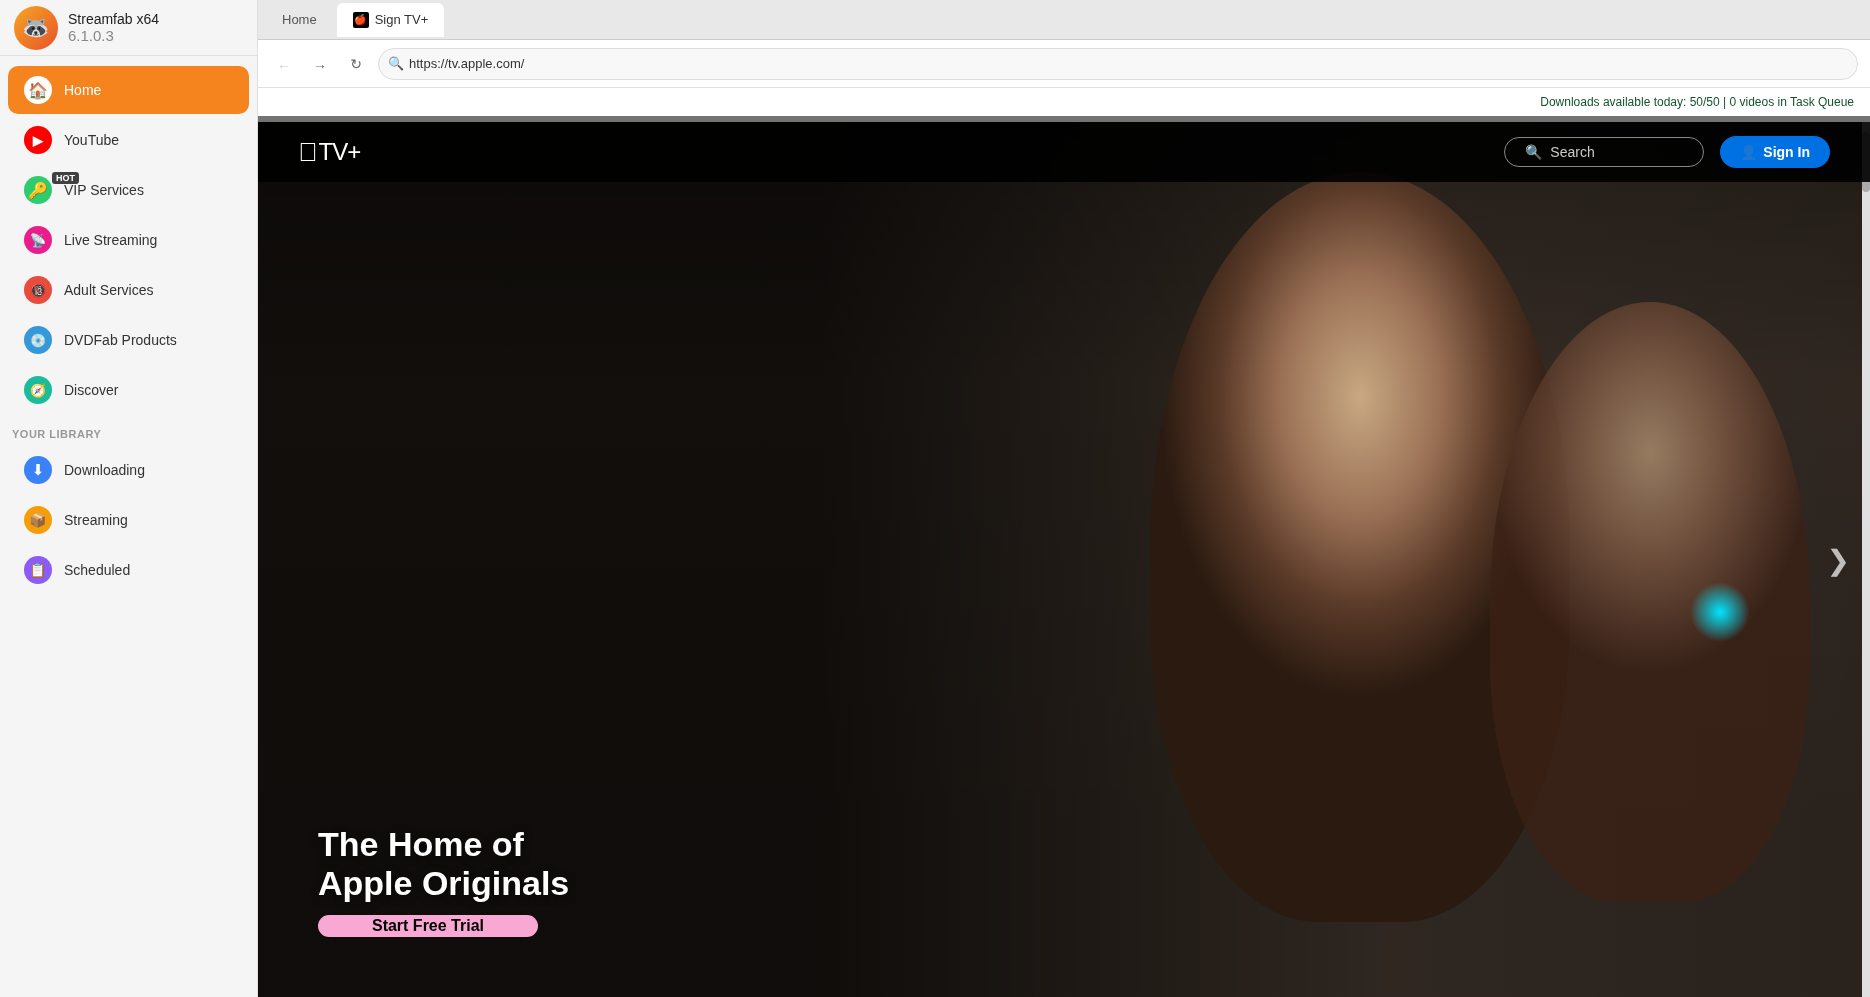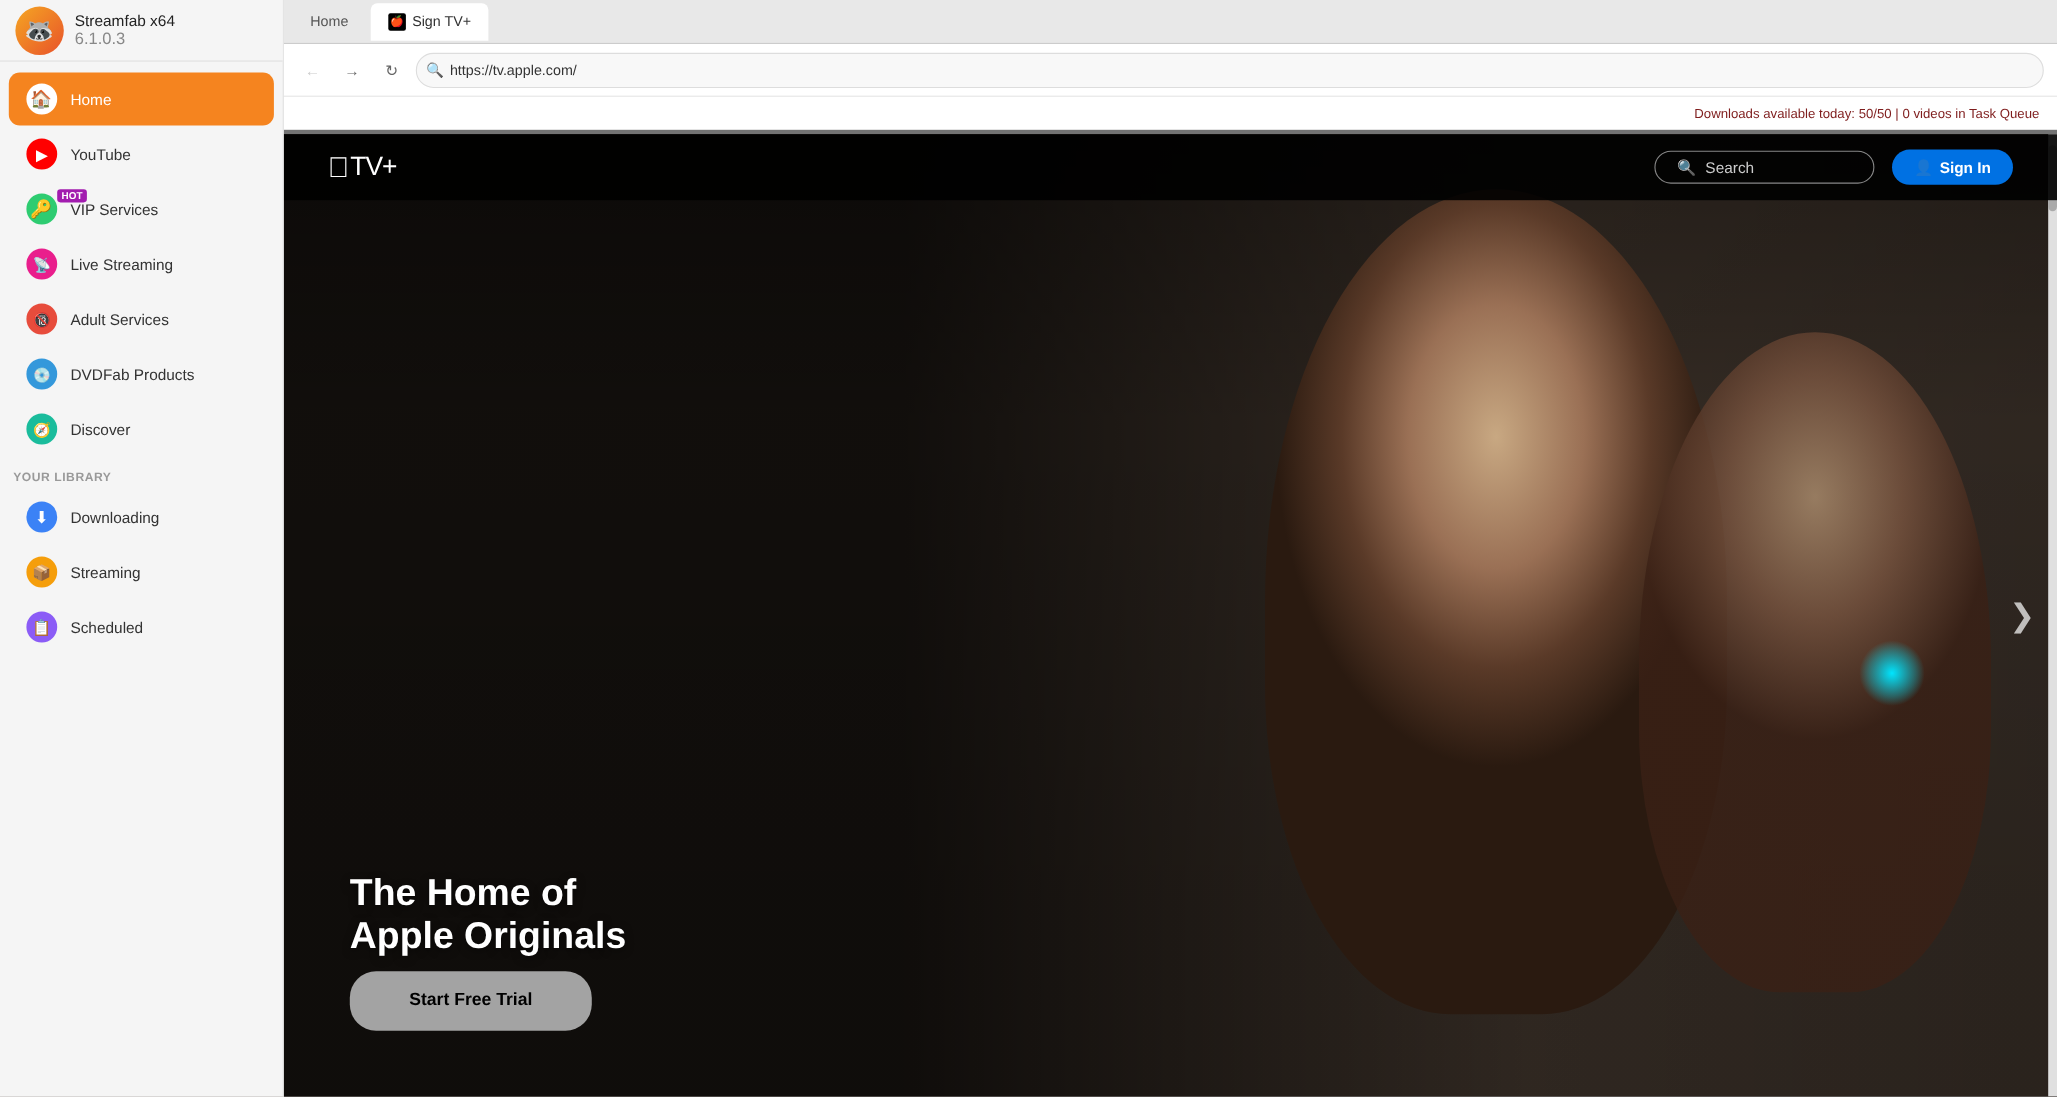"Downloads available today: 50/50 |" #downloads-bar { border-bottom: 4px solid #737373 -> 6px solid #737373; color: #7f1d1d -> #14532d }
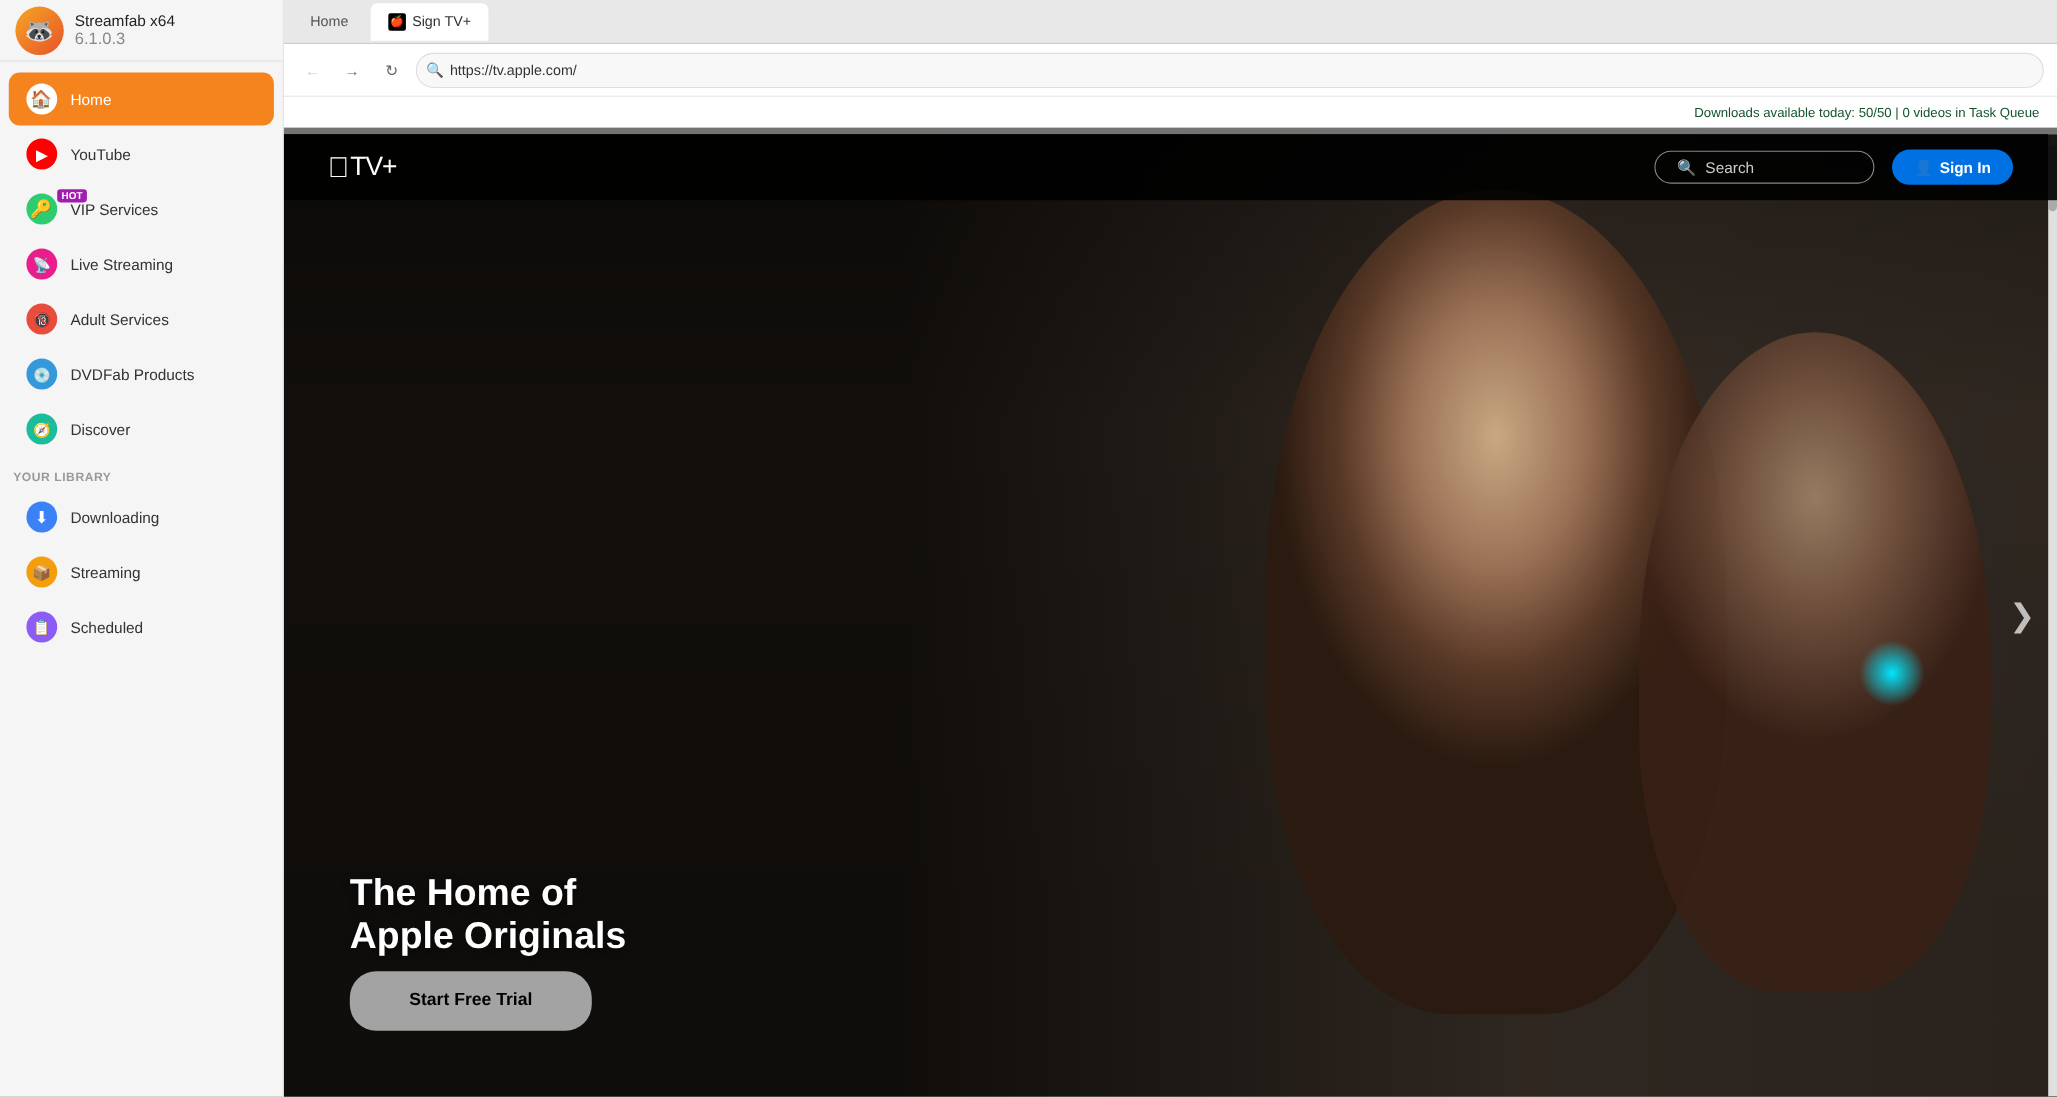"HOT" .hot-badge { background: #a21caf -> #404040 }
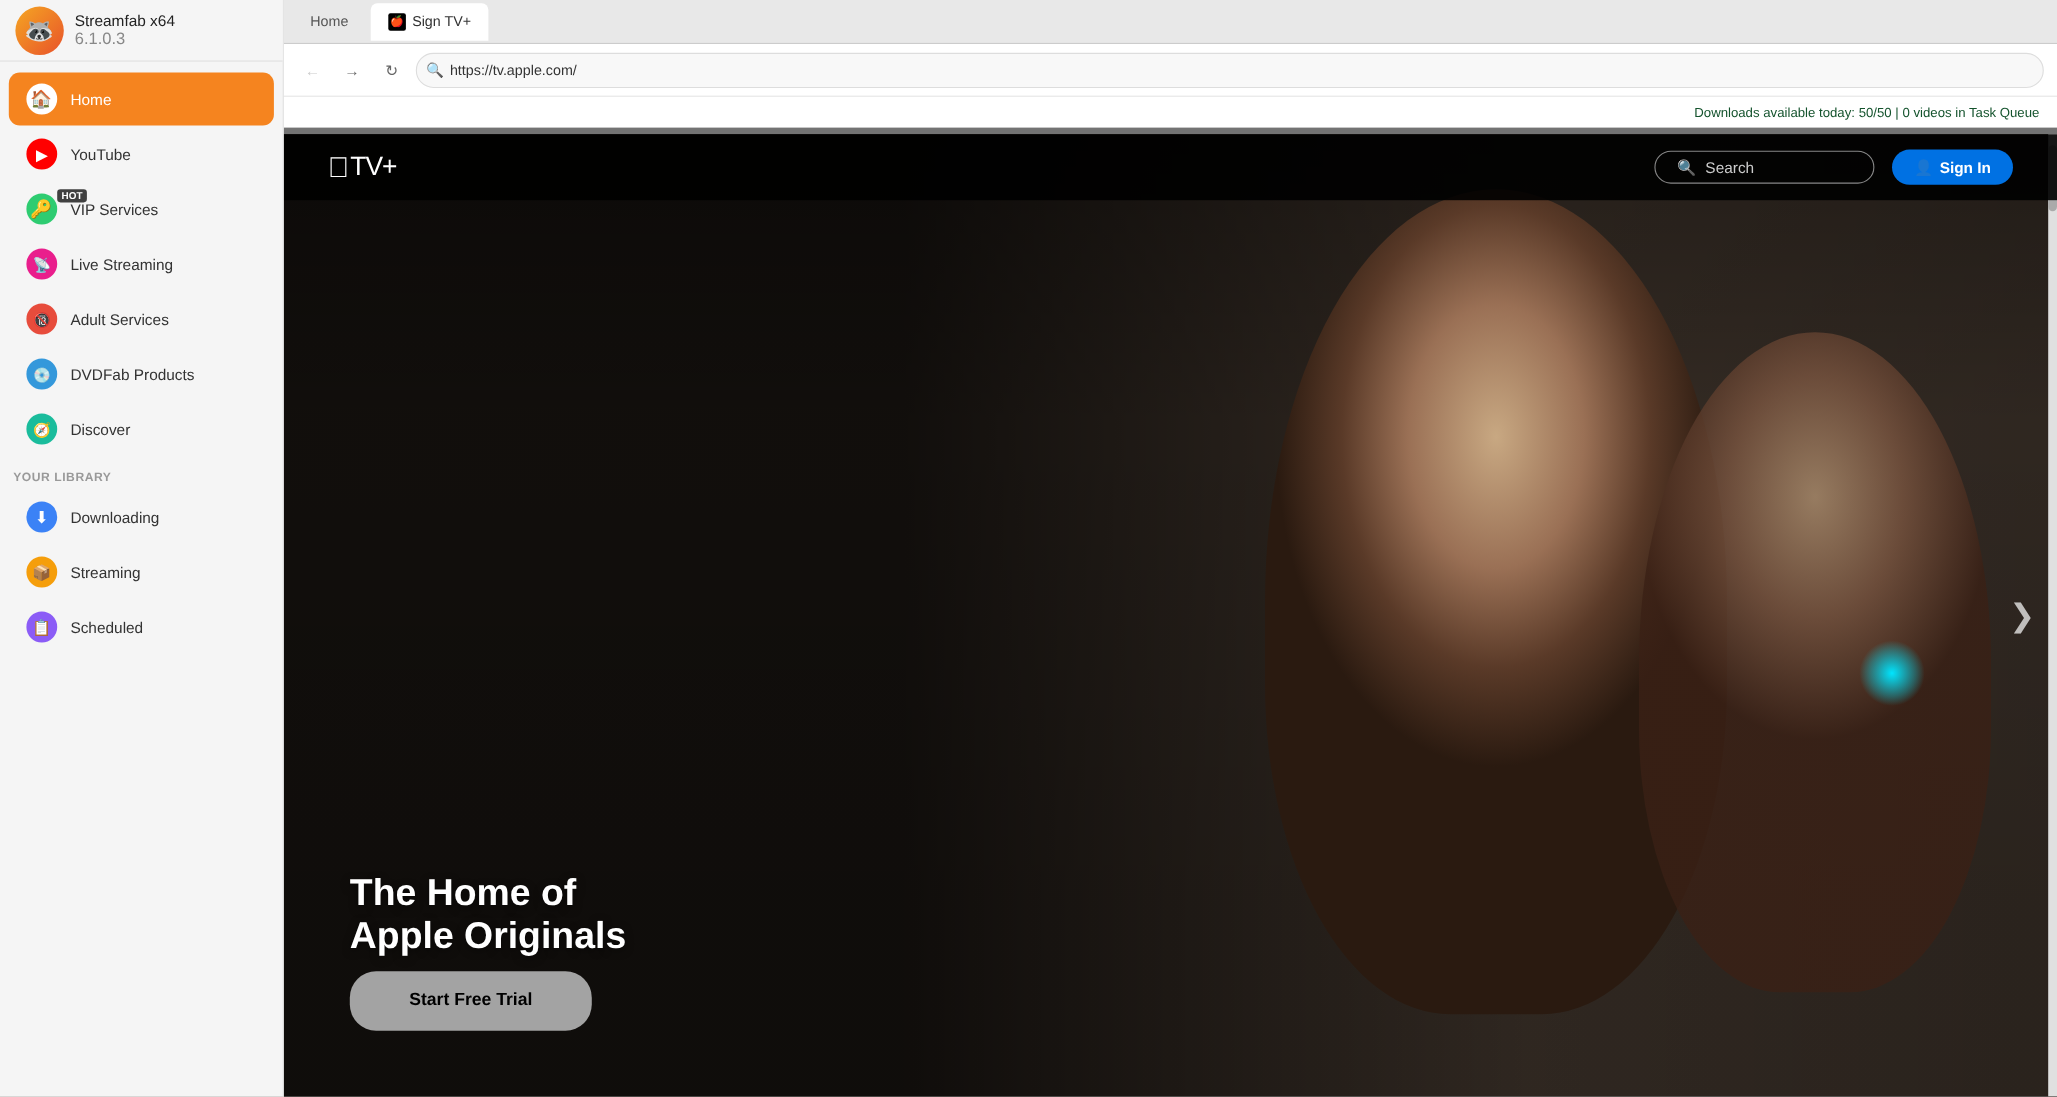"Start Free Trial" #hero-cta { background: #a3a3a3 -> #f9a8d4; padding: 18px 40px -> 2px 40px }
